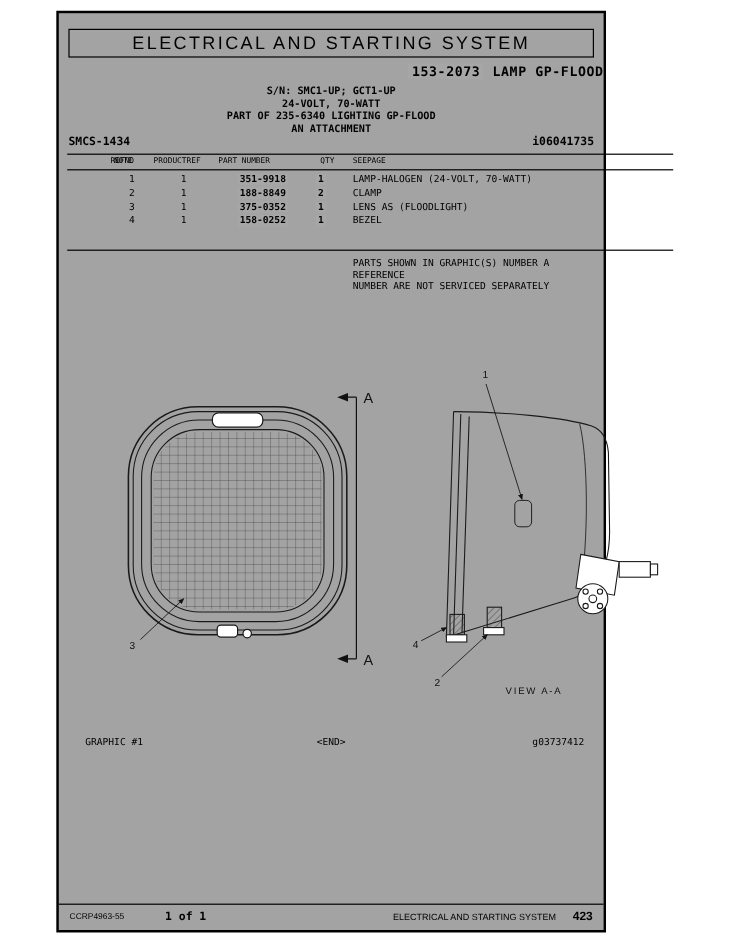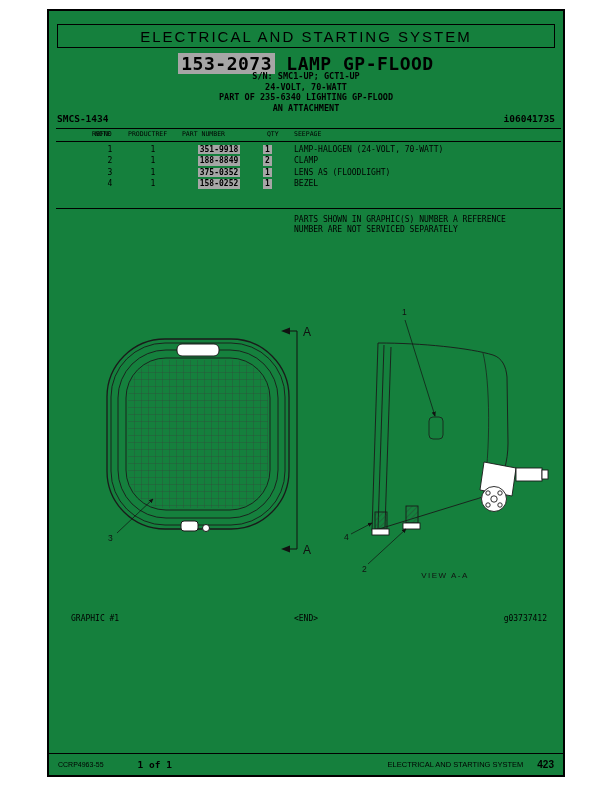"ELECTRICAL AND STARTING SYSTEM" .sheet { background: #15803d -> #a3a3a3; width: 518px -> 458px }
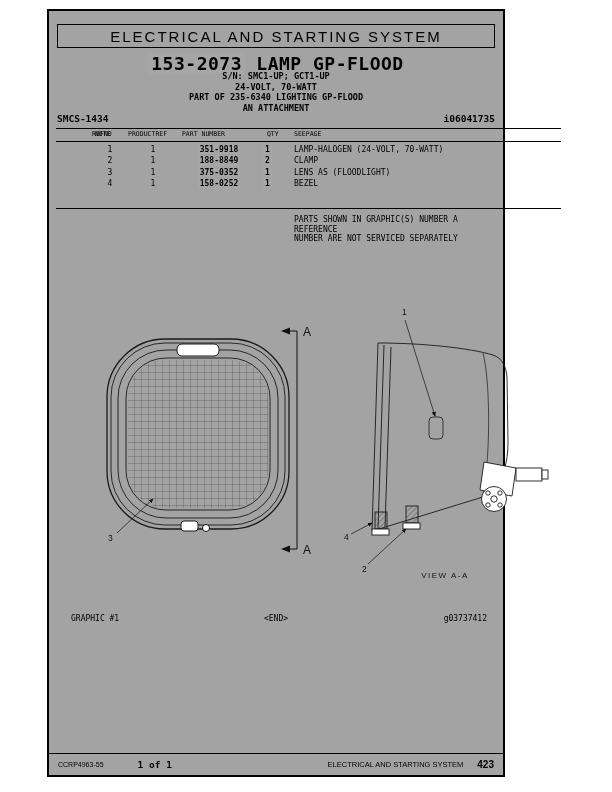"153-2073 LAMP GP-FLOOD" .title-line { font-size: 18px -> 11px; text-align: center -> right }
